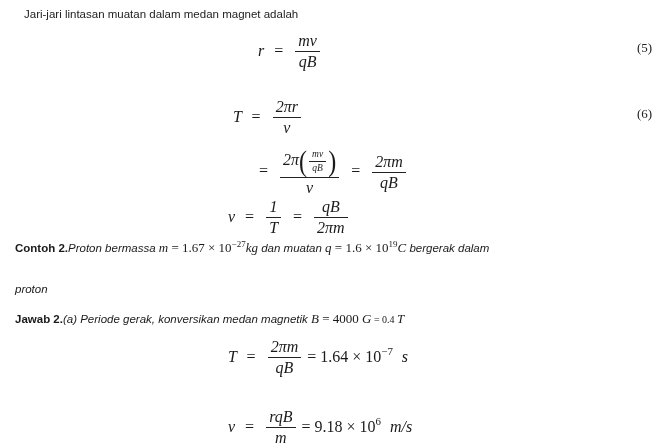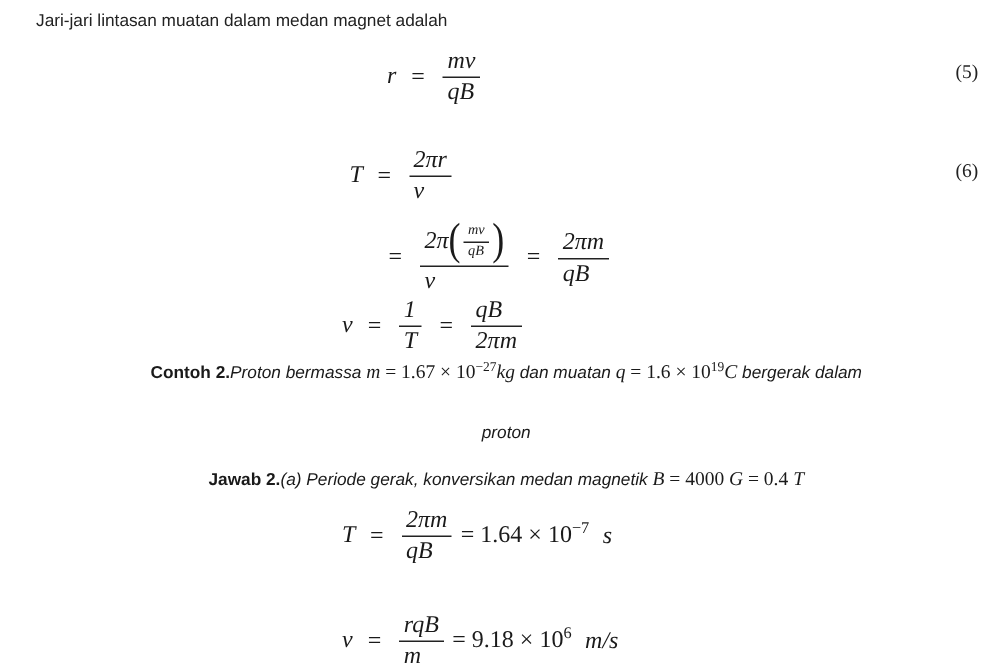"mv" .frac { text-align: left -> center }
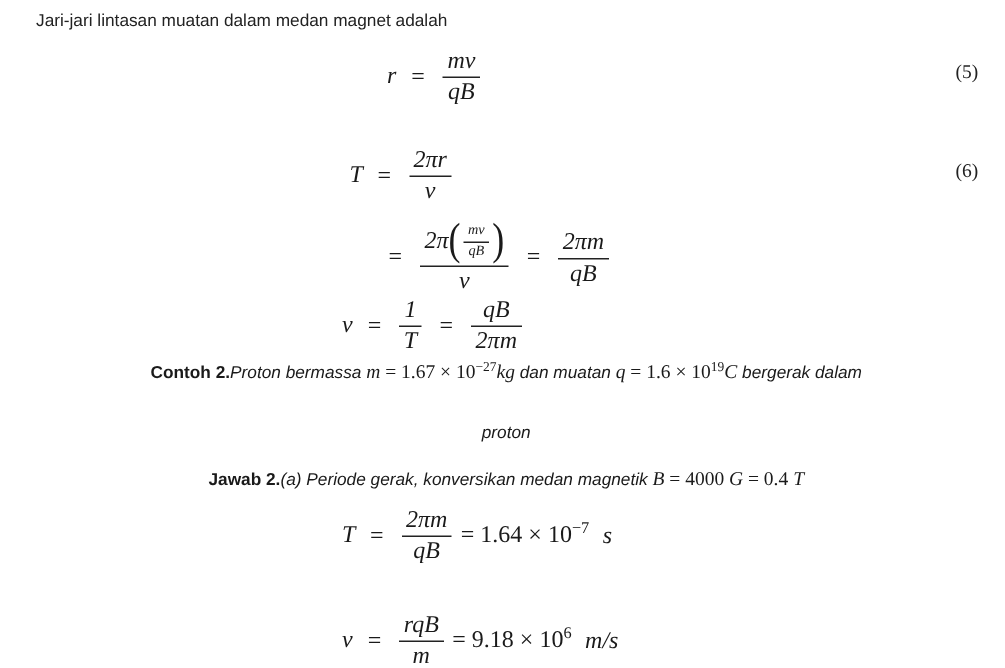"Contoh 2.Proton bermassa m =" .para { text-align: center -> none }
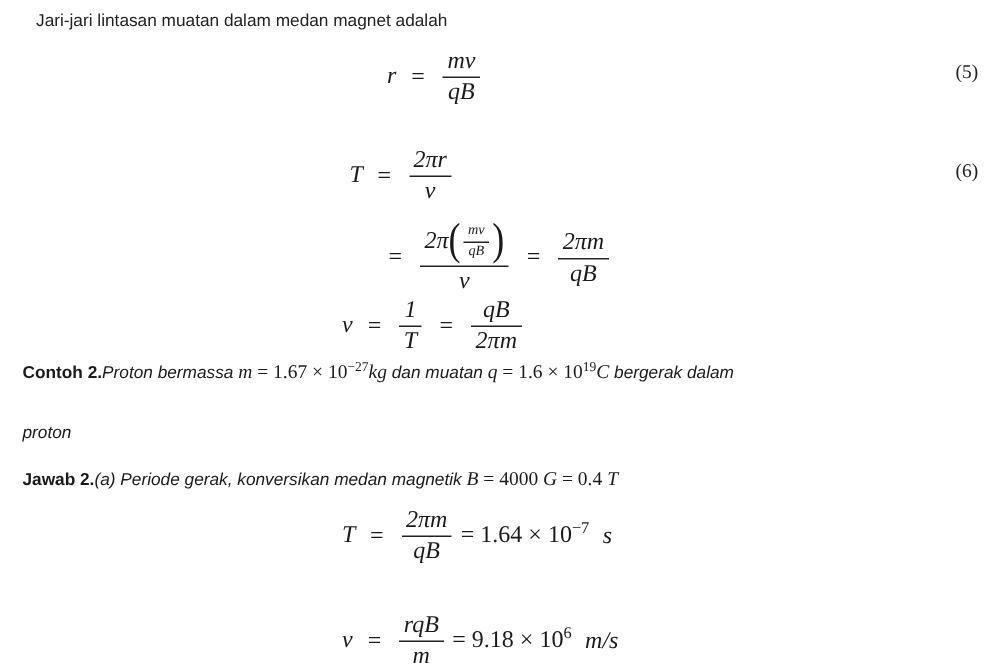"= 0.4" span.serif { font-size: 13px -> 10px }
